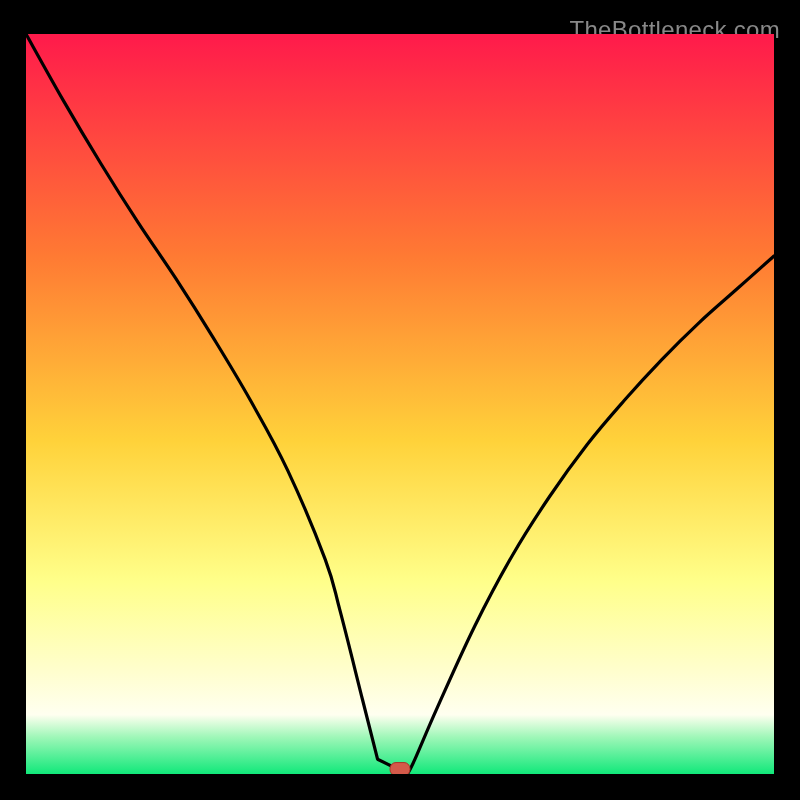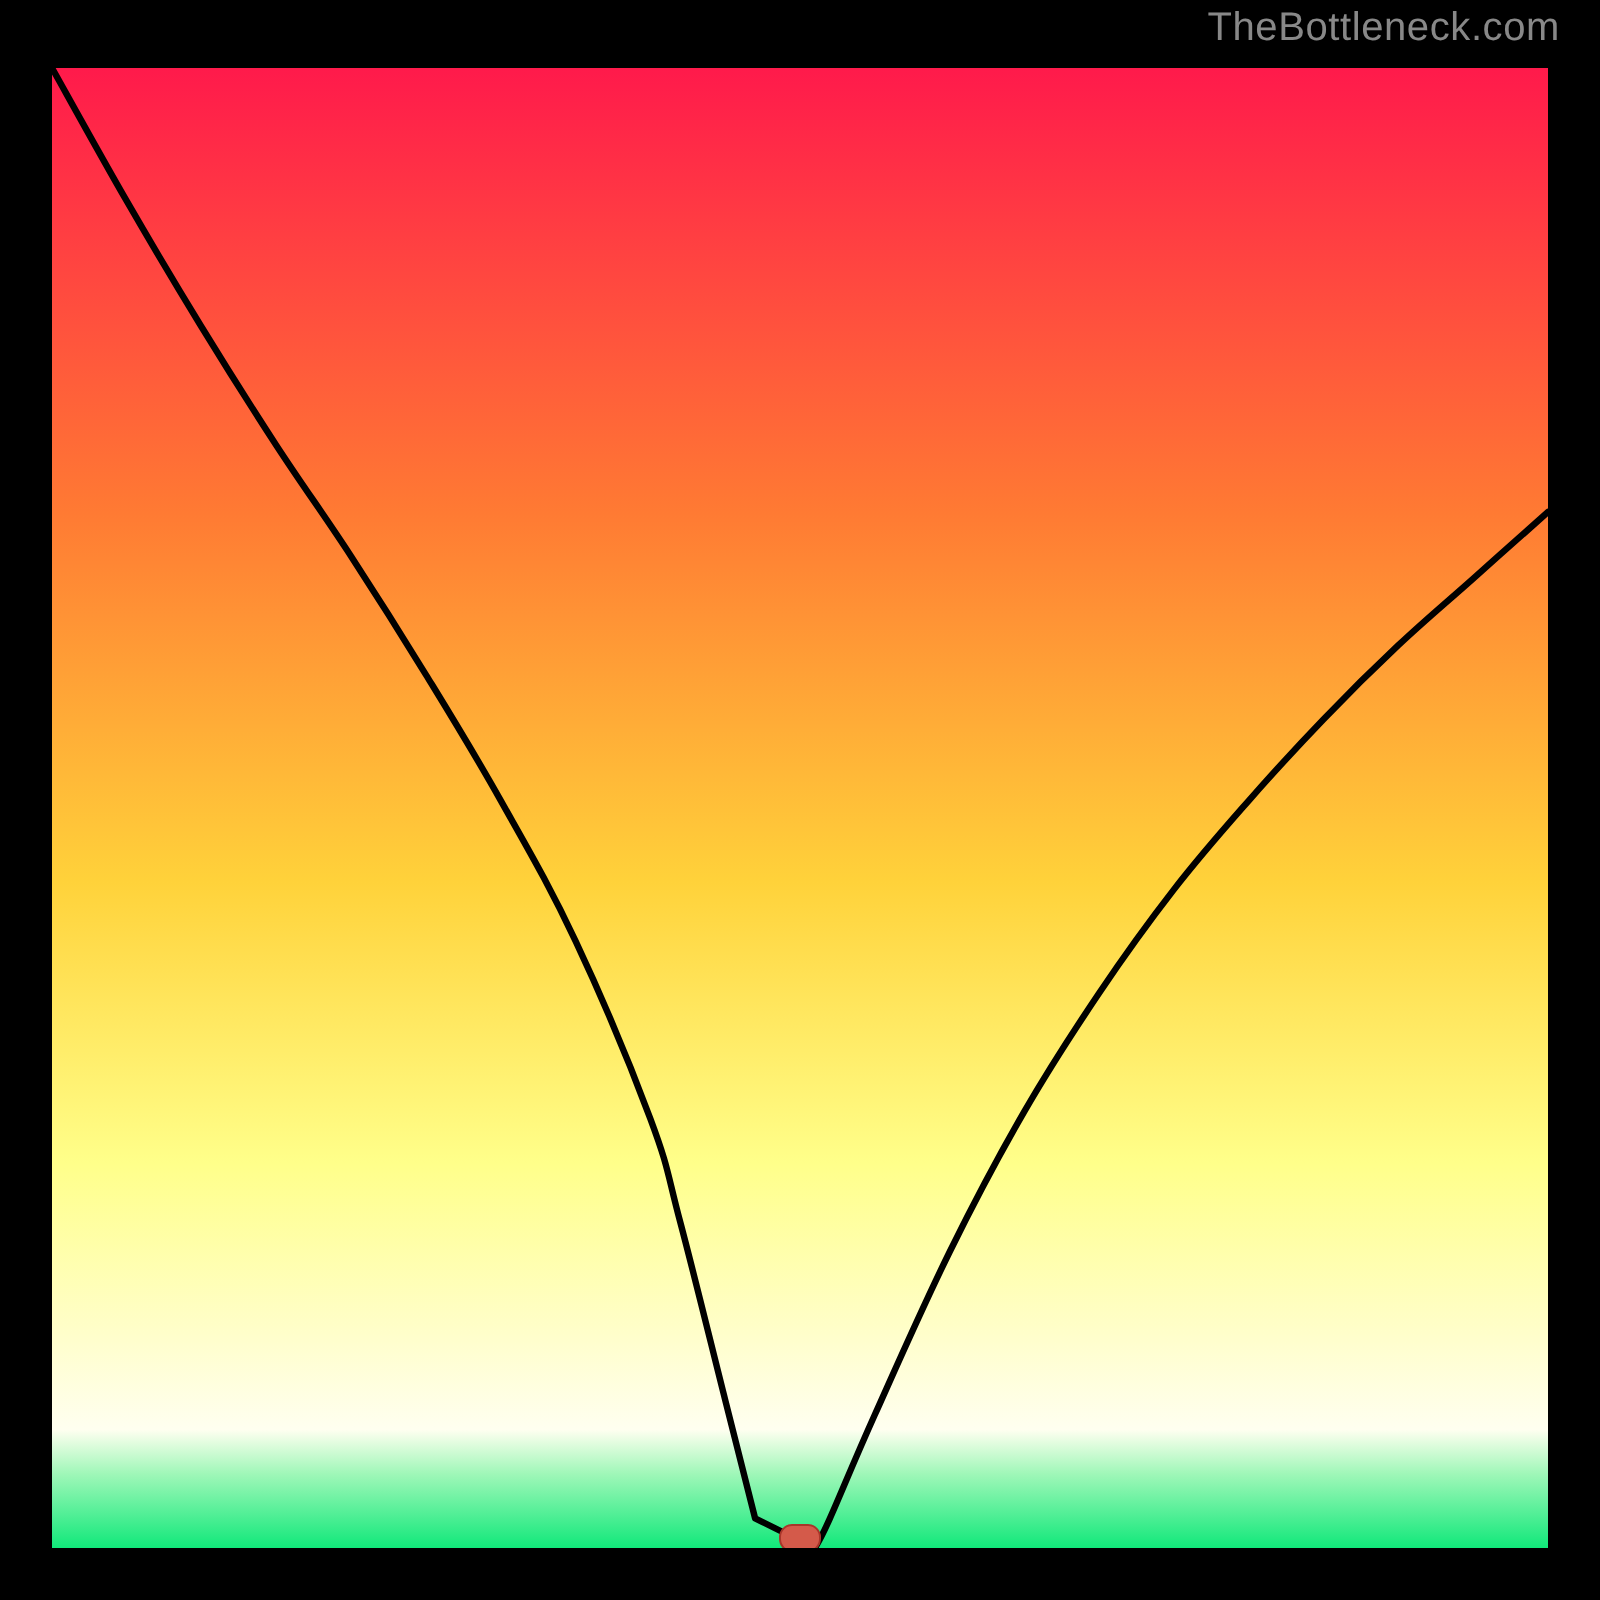"TheBottleneck.com" .watermark { font-size: 20px -> 24px; top: 3px -> 16px }
